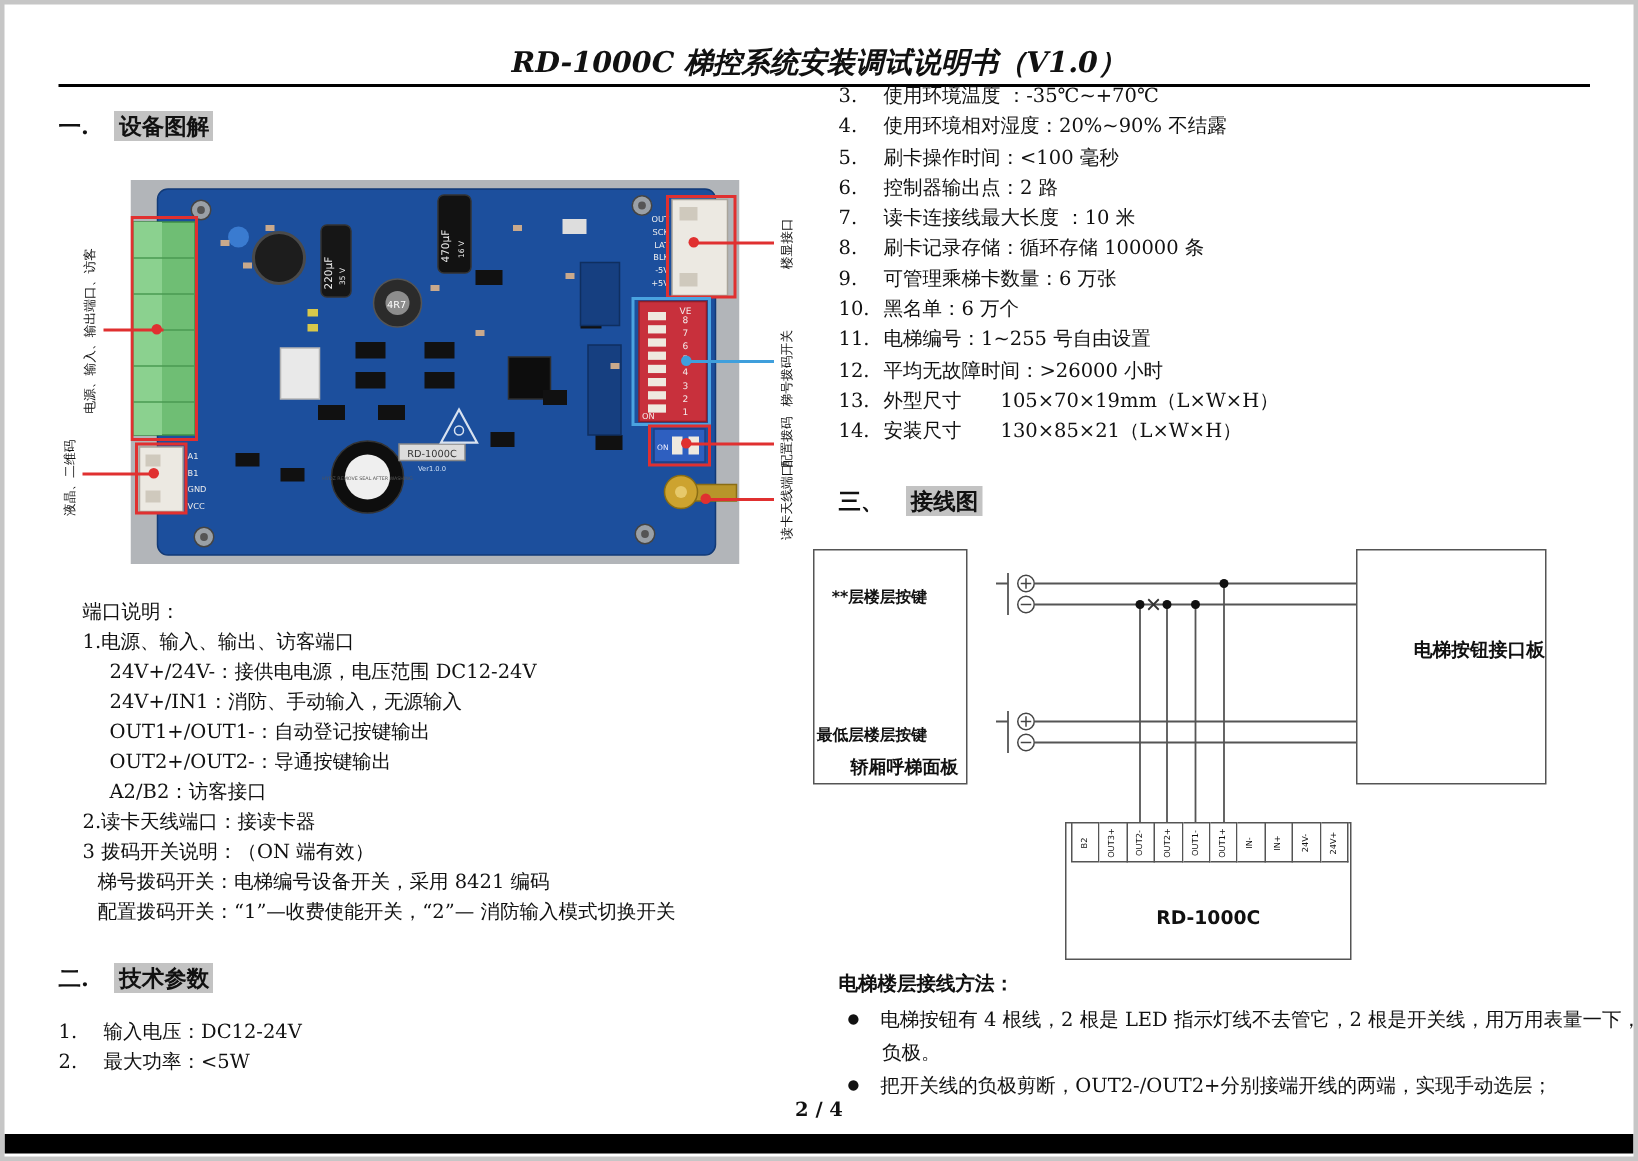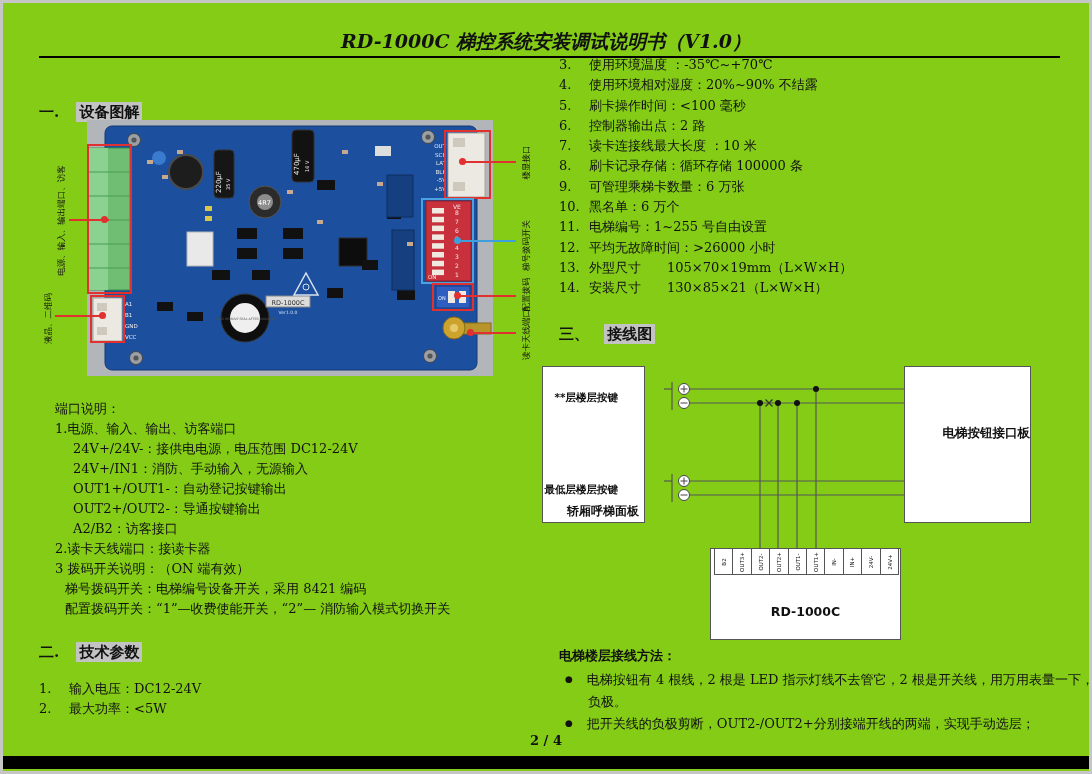"RD-1000C 梯控系统安装调试说明书（V1.0）" #page { background: #84cc16 -> #ffffff }
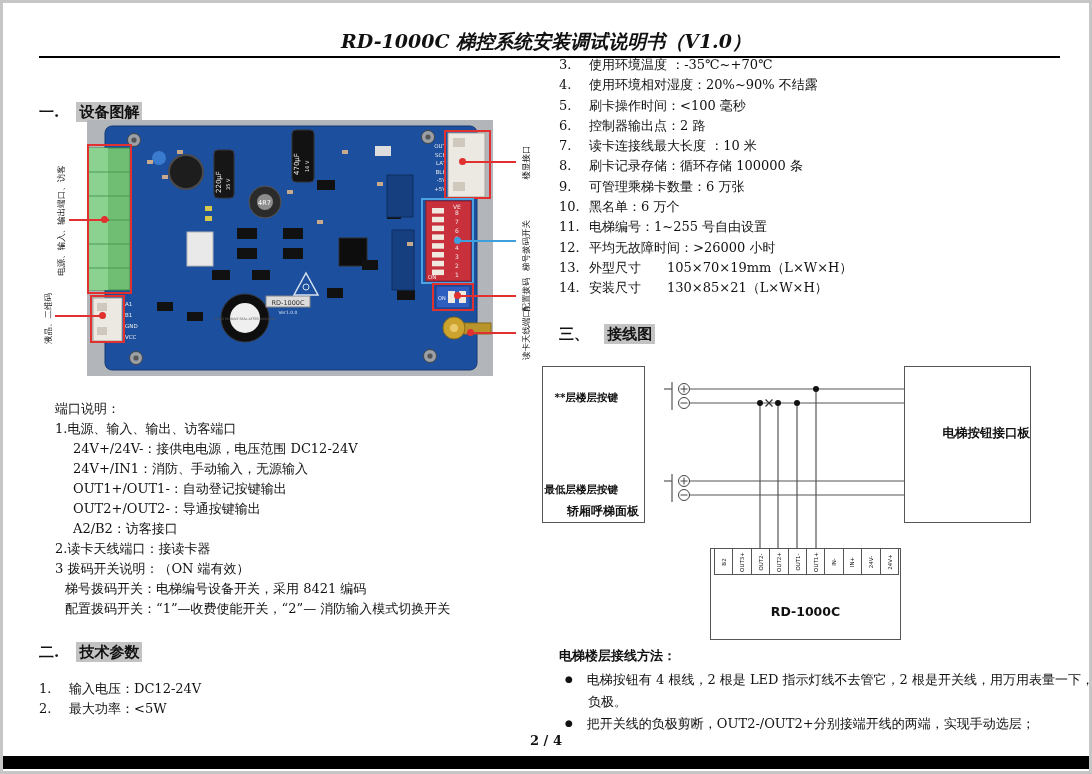"一. 设备图解" div.abs { margin-top: 28px -> none }
